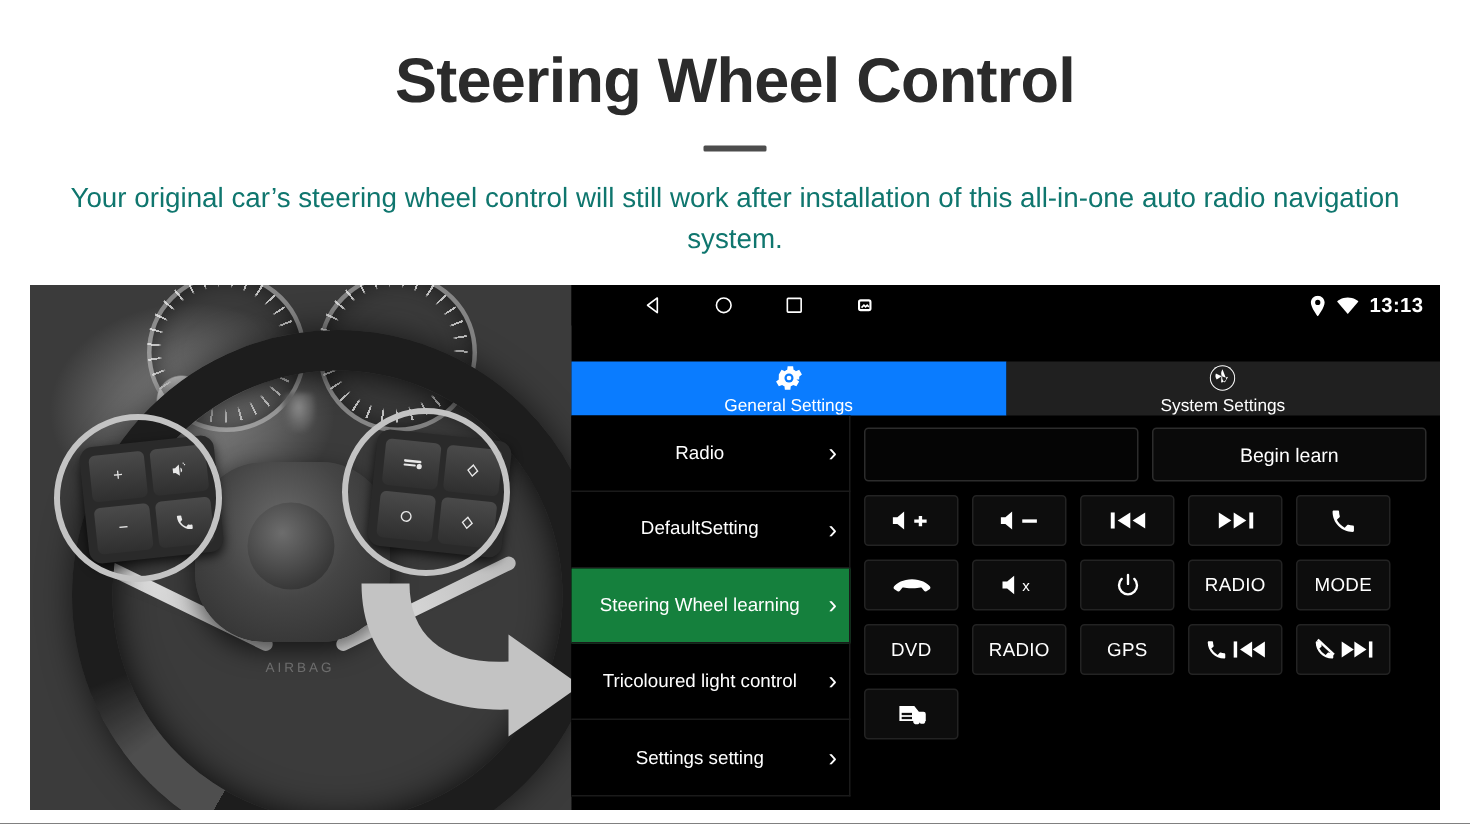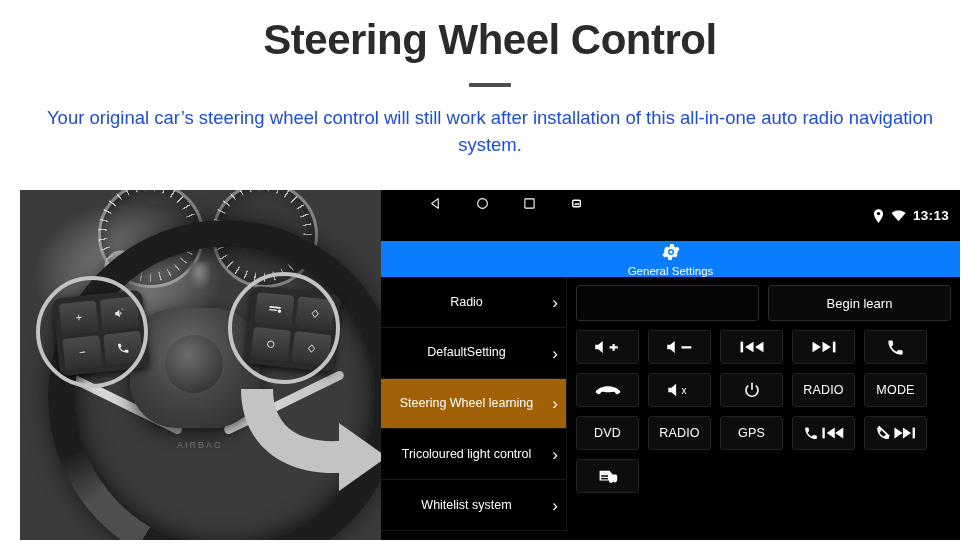"Steering Wheel Control" .header { padding-top: 17px -> 31px }
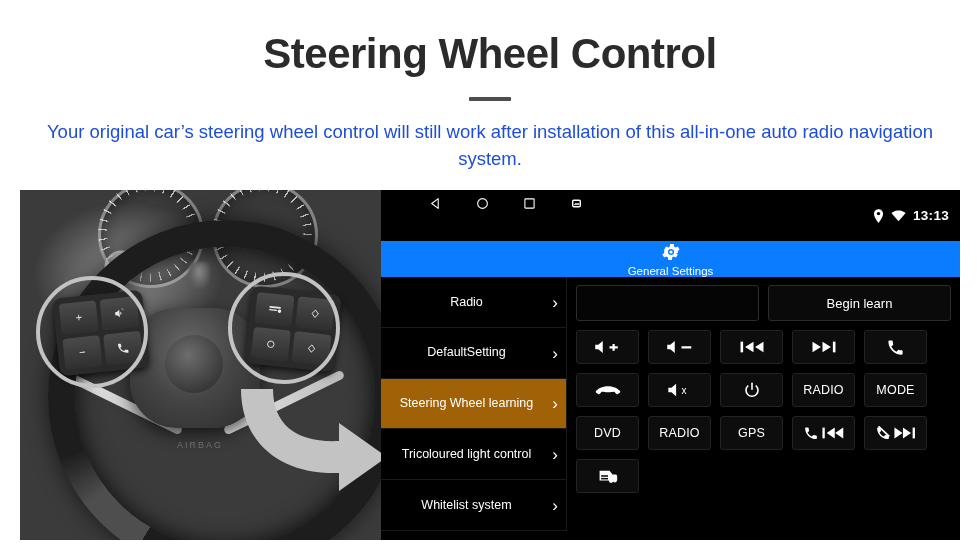"Your original car’s steering wheel" .subtitle { color: #1d4ed8 -> #0f766e }
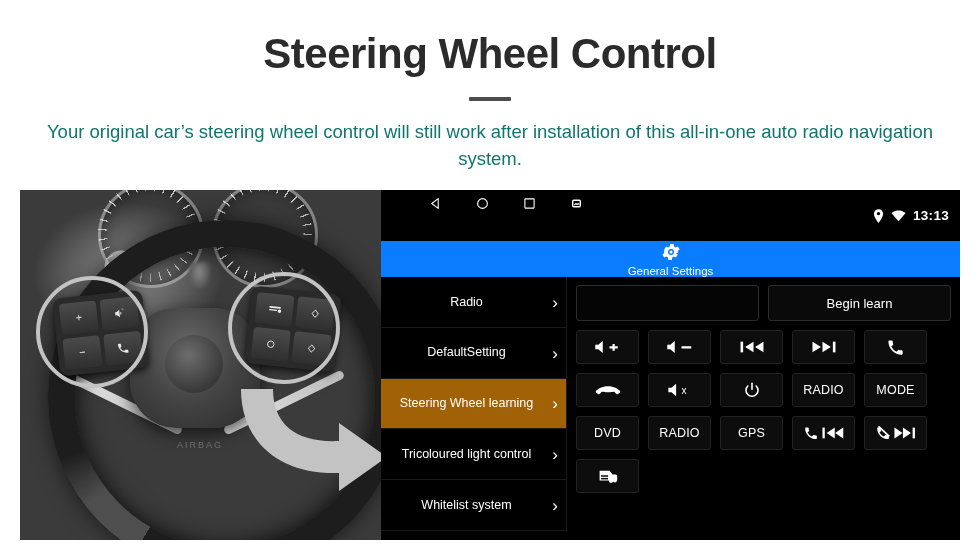"13:13" .sb-right { top: 12px -> 0 }
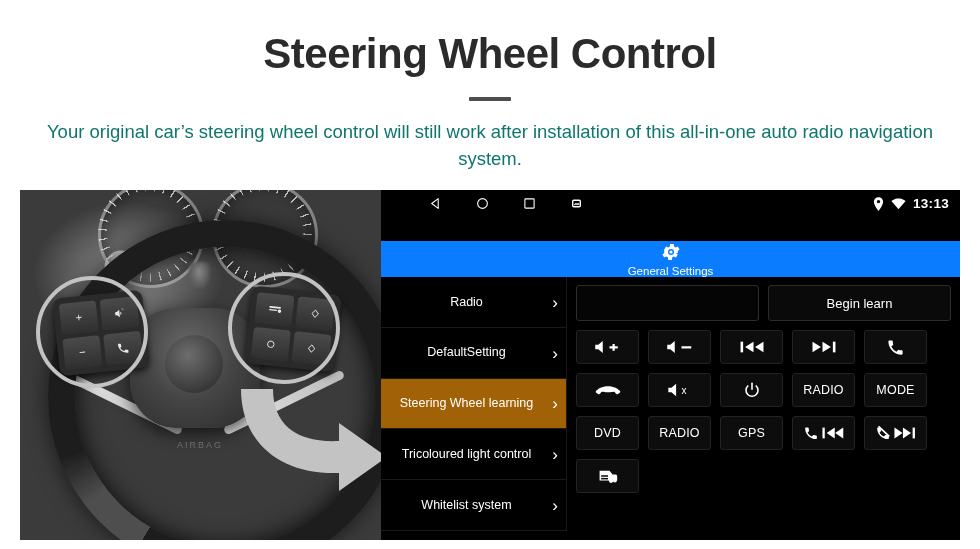"System Settings" div.tab { html: none -> <div> <svg> <circle></circle> <path></path> </svg> <span>System Settings</span> </div> }
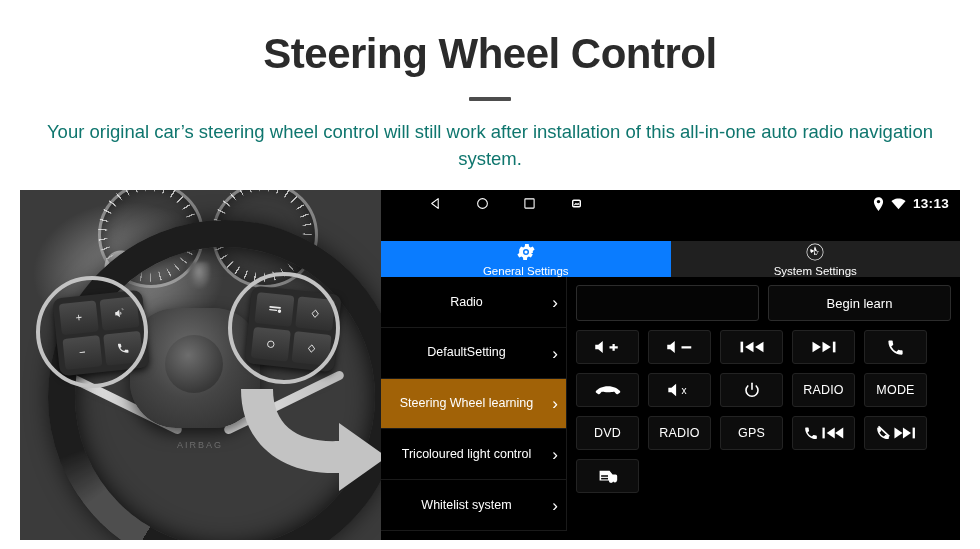"Steering Wheel learning" .menu-item.active { background: #a16207 -> #15803d }
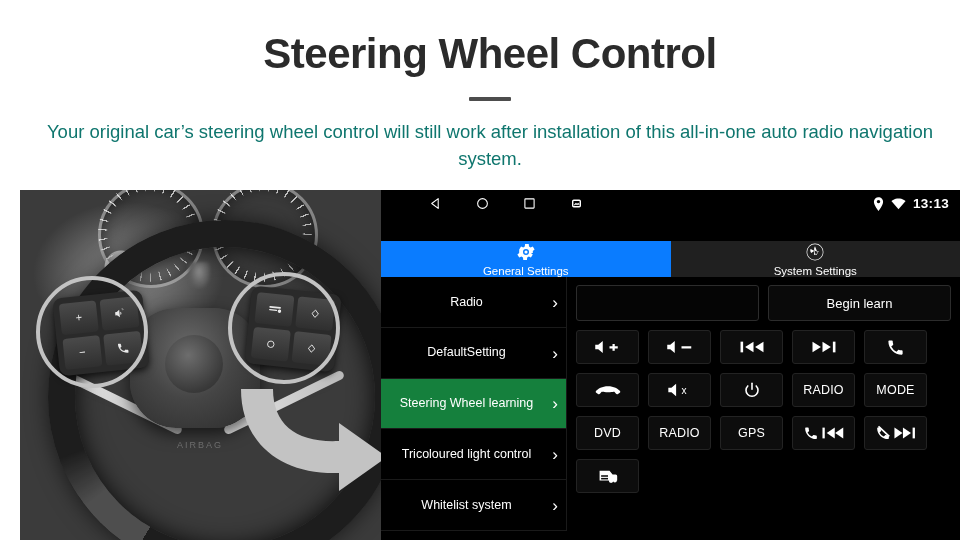"Whitelist system" span { text: Whitelist system -> Settings setting }
